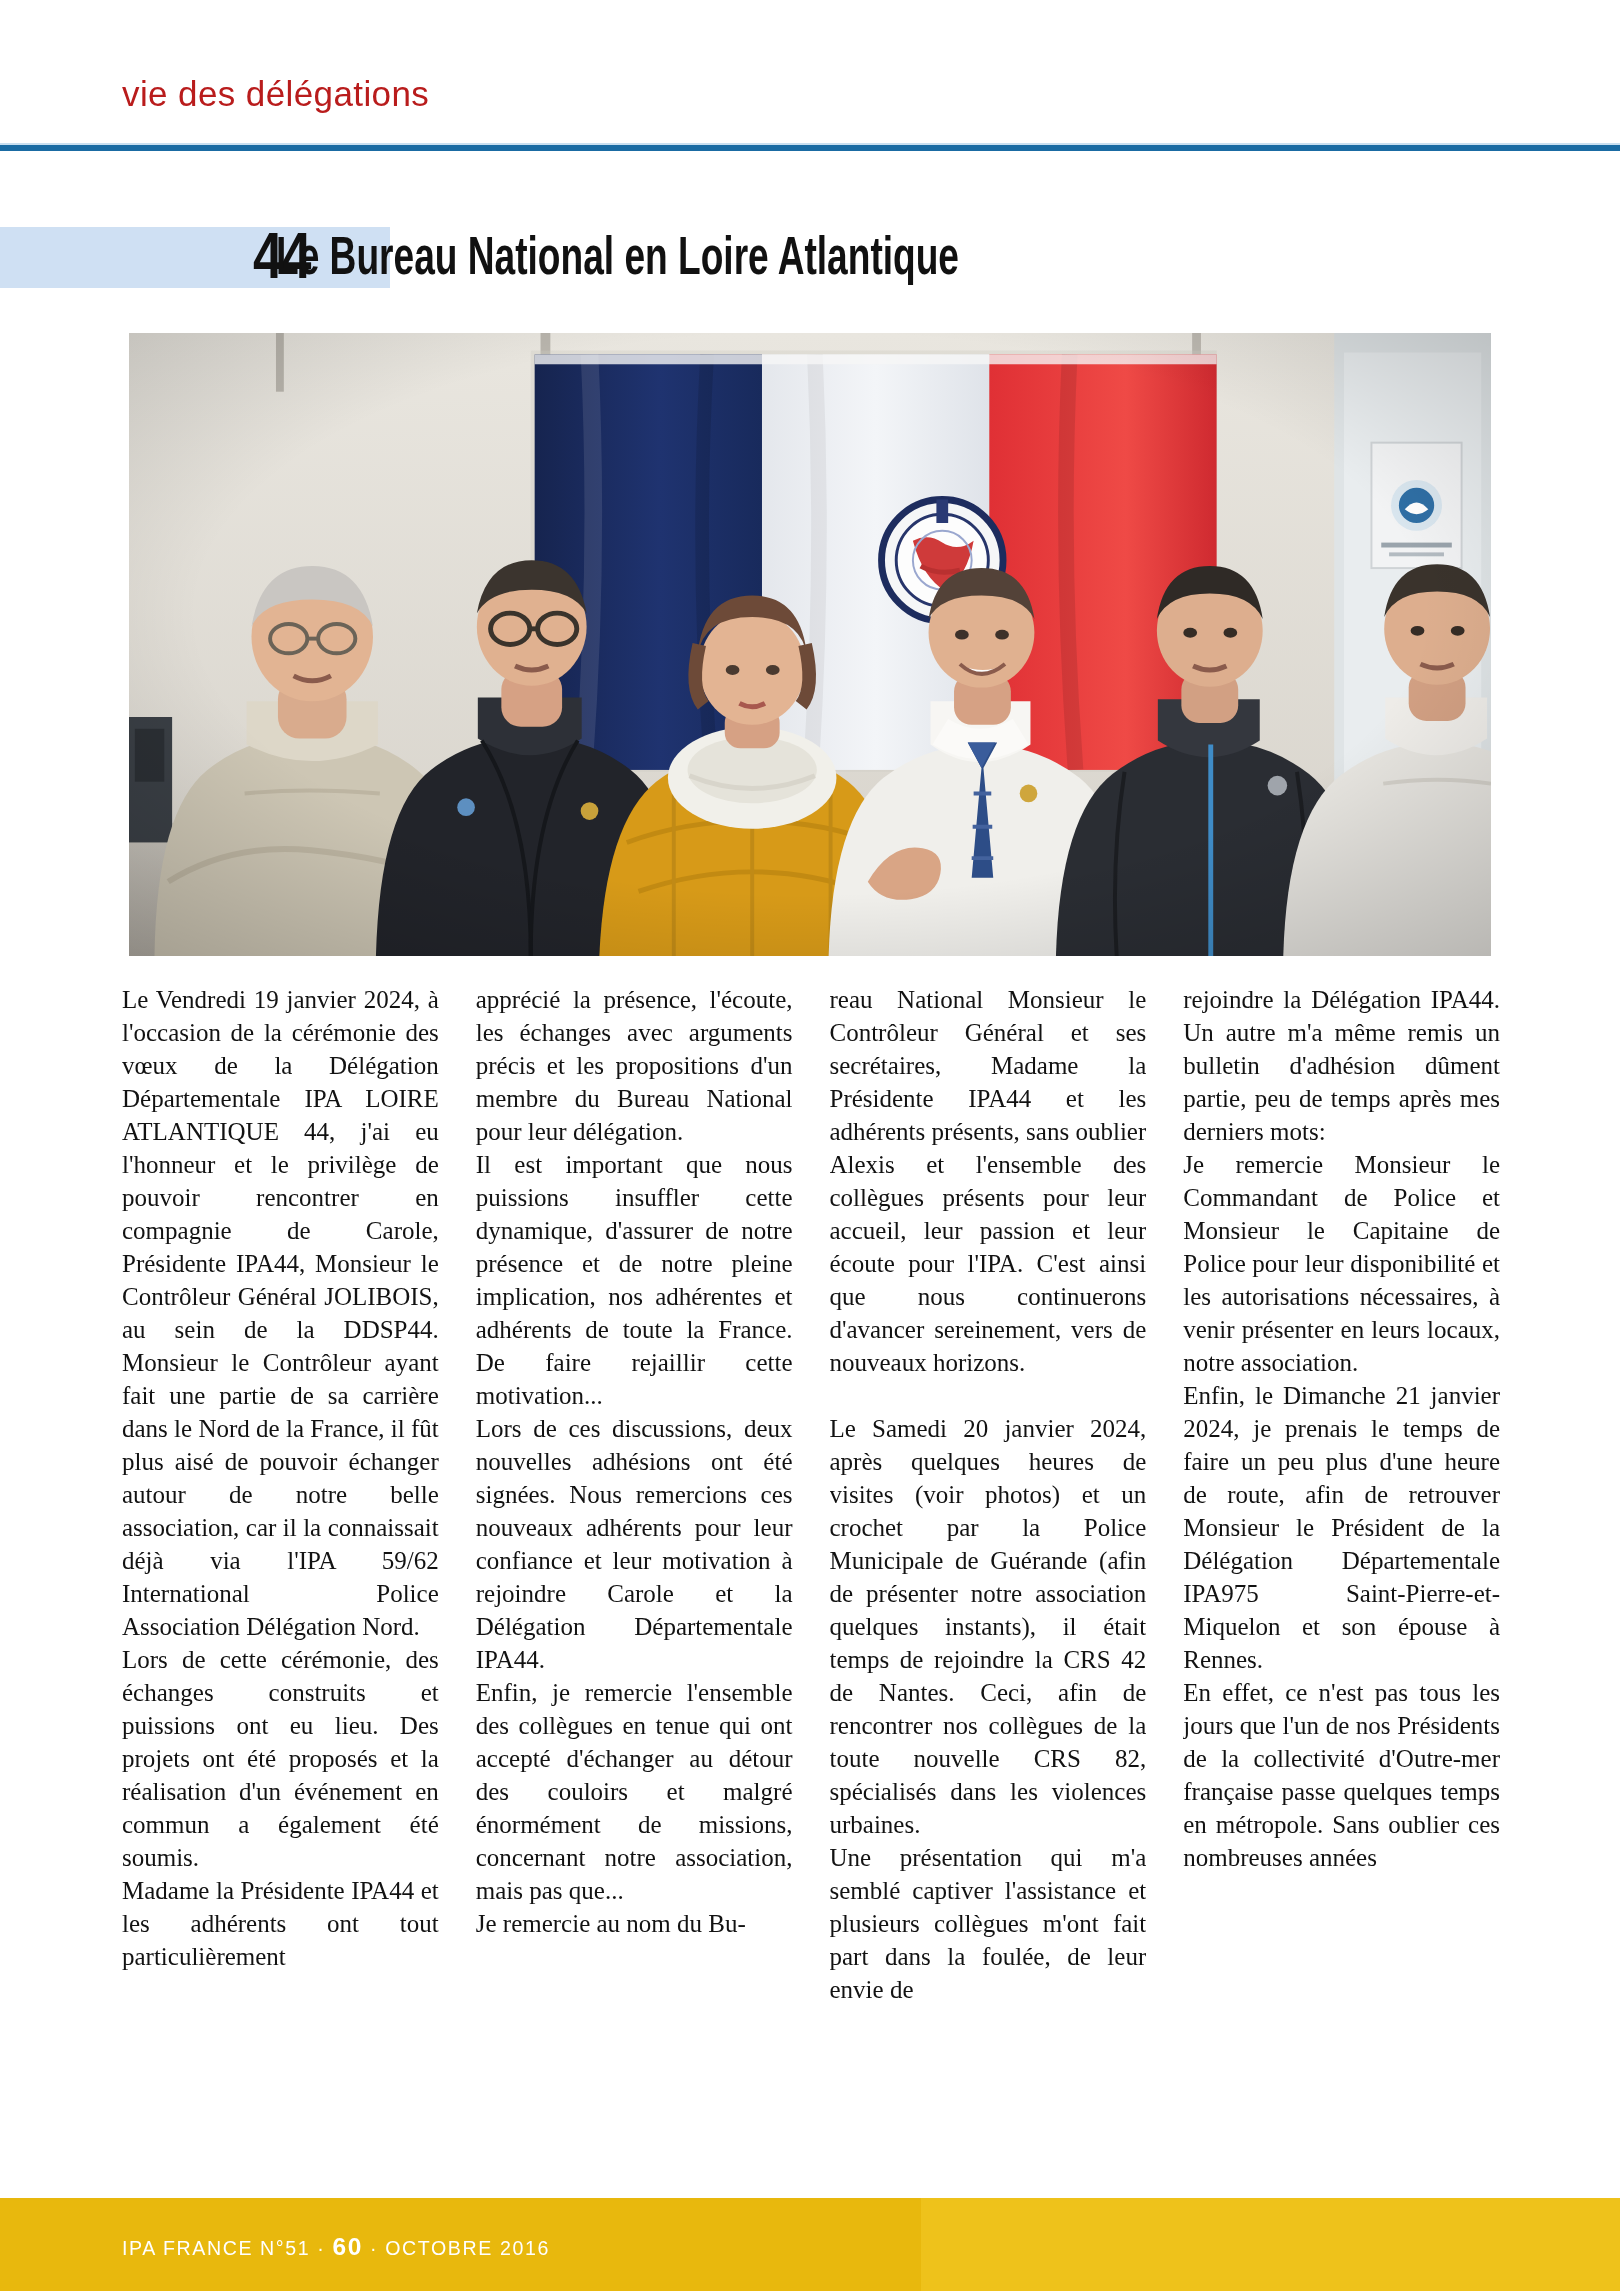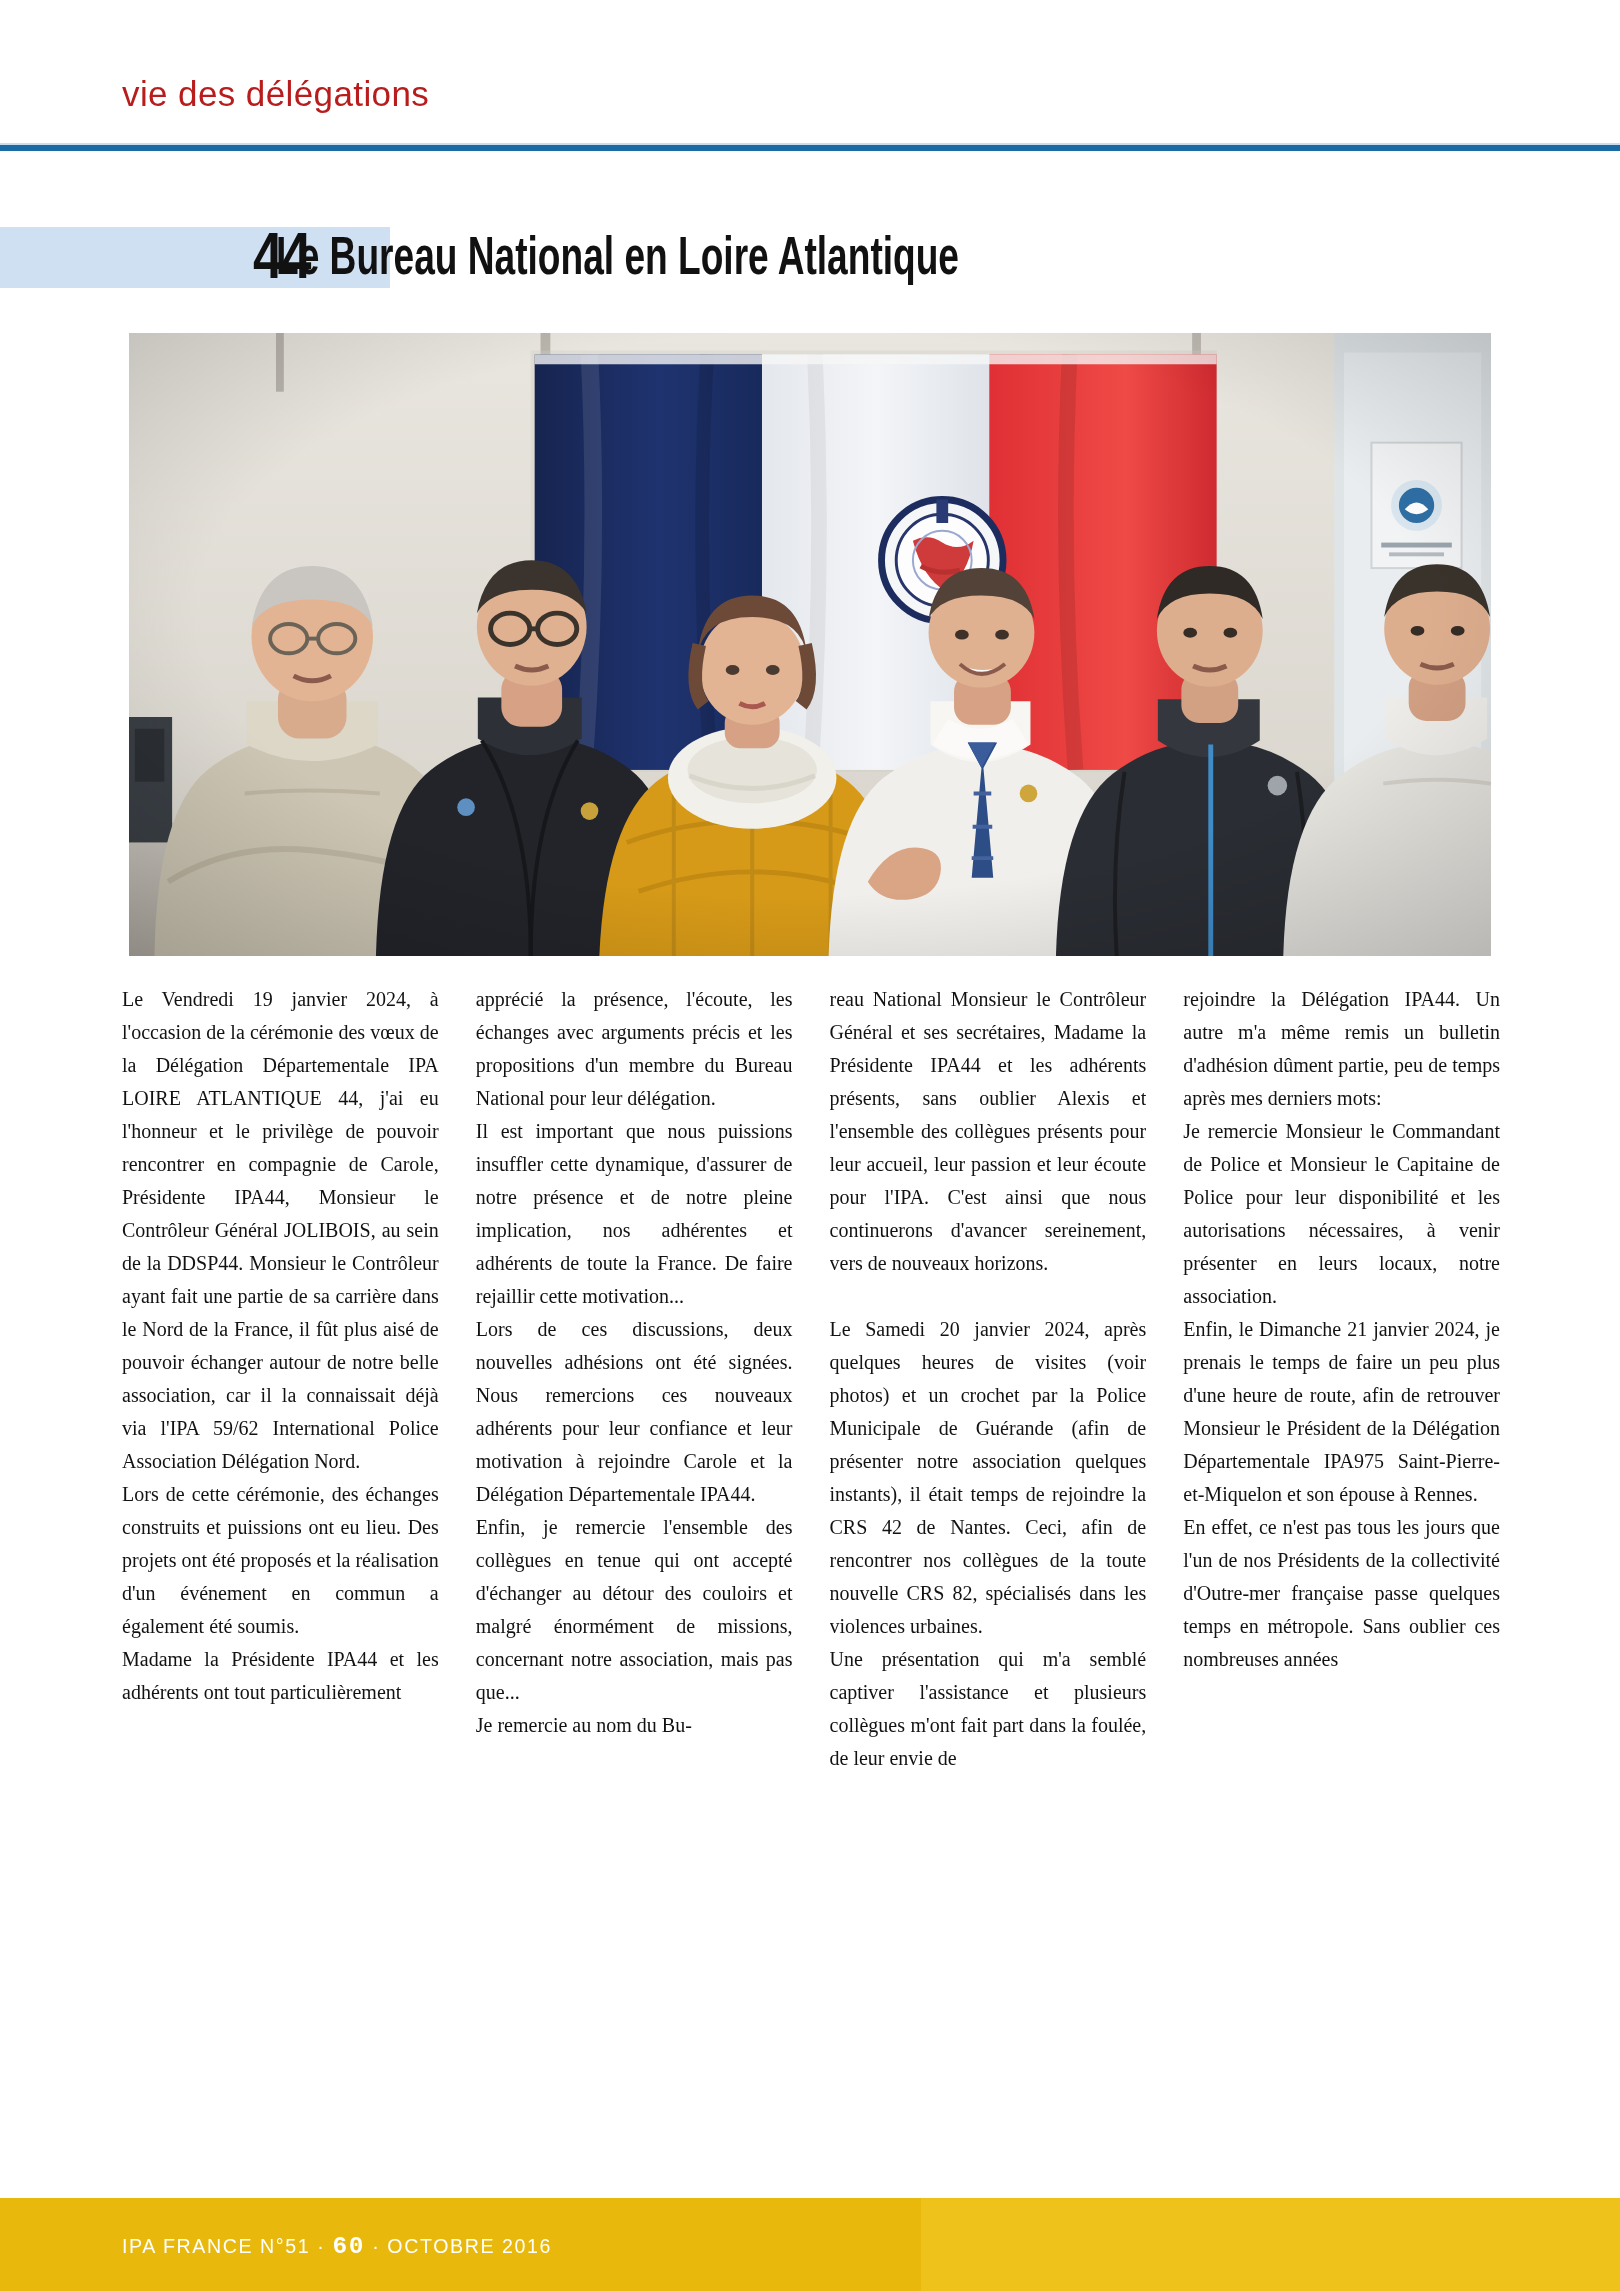"Le Vendredi 19 janvier 2024," .col { font-size: 20px -> 25px }
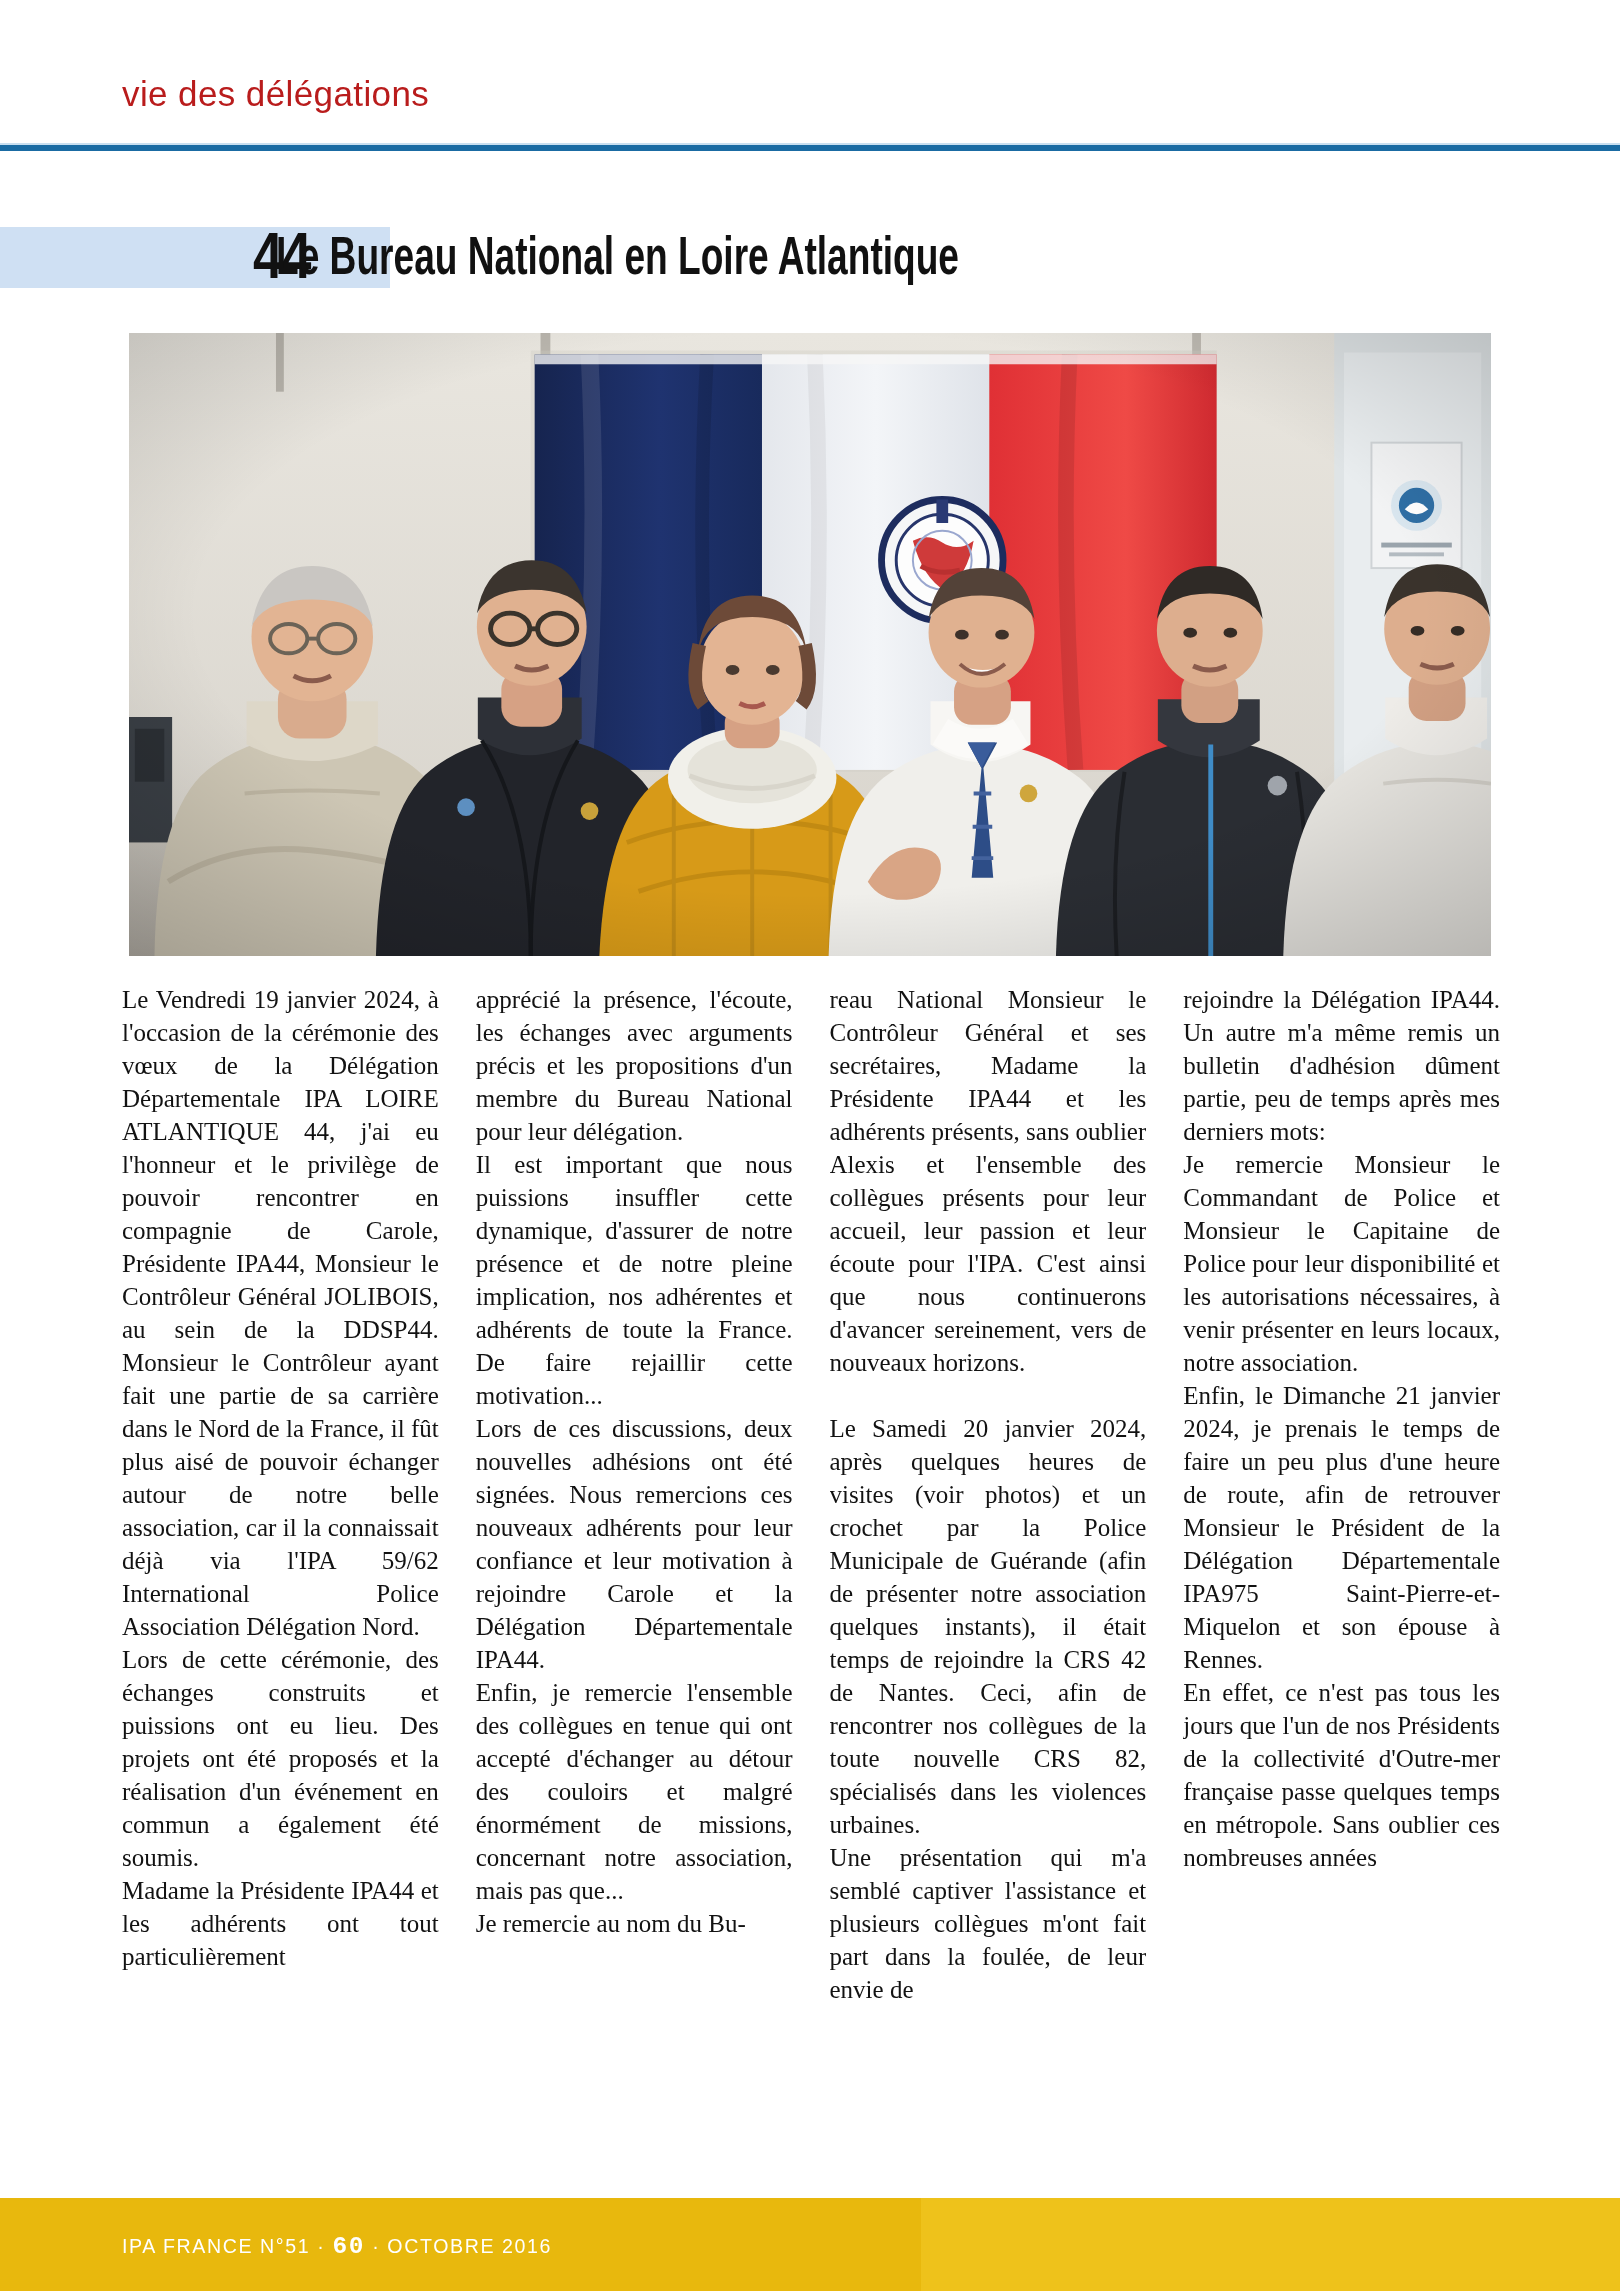"60" .footer-txt b { font-family: Liberation Mono, monospace -> none }
